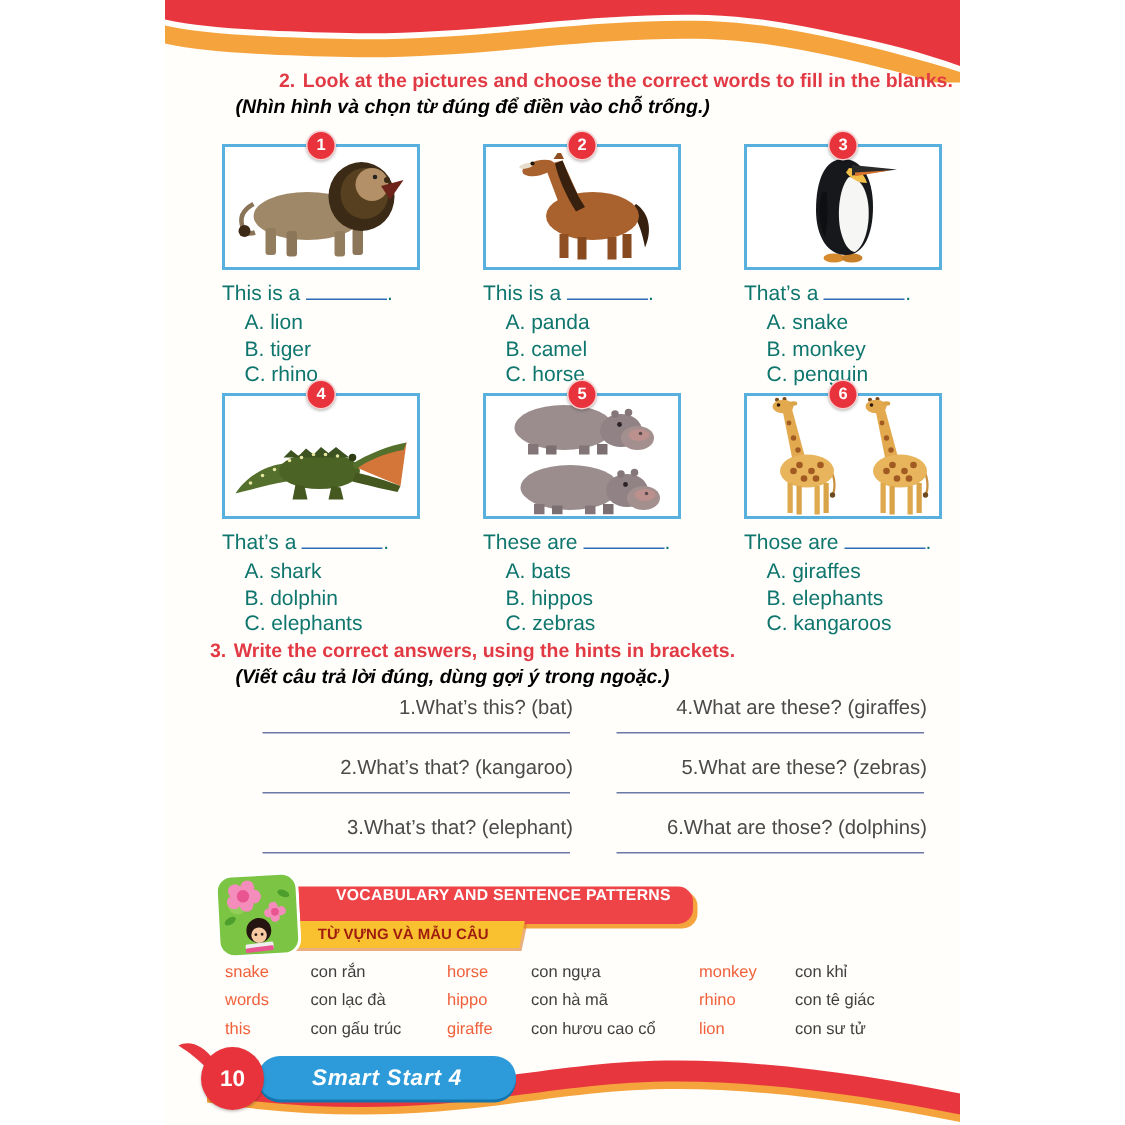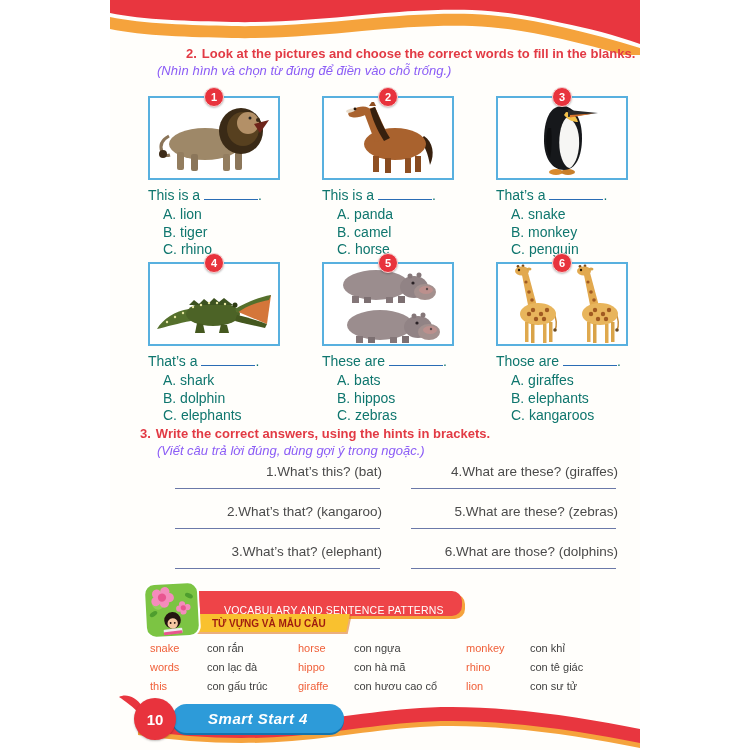"(Nhìn hình và chọn từ" .sec-sub { color: #8b5cf6 -> #000000; font-weight: normal -> bold }
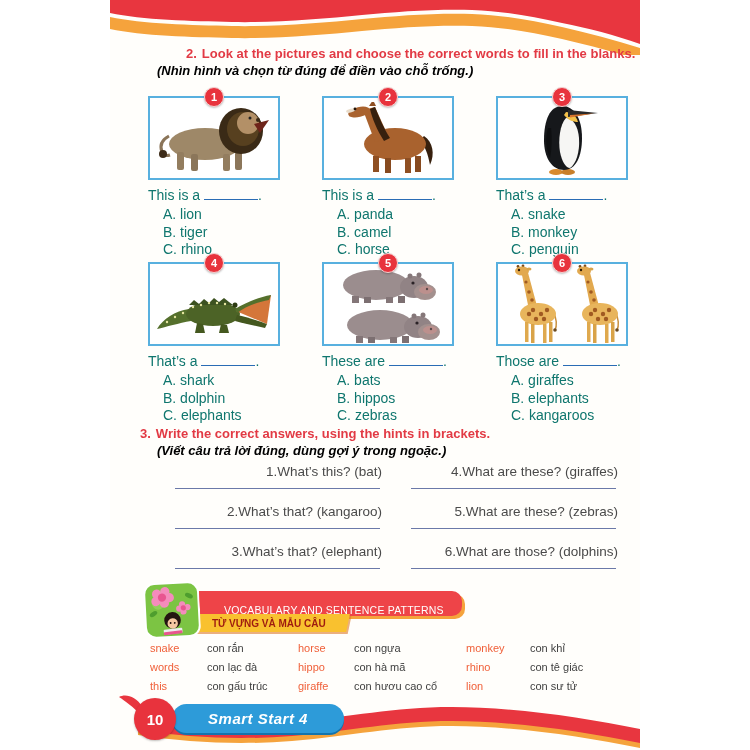"VOCABULARY AND SENTENCE PATTERNS" #vocab-banner { align-items: flex-end -> flex-start; font-weight: normal -> bold }
